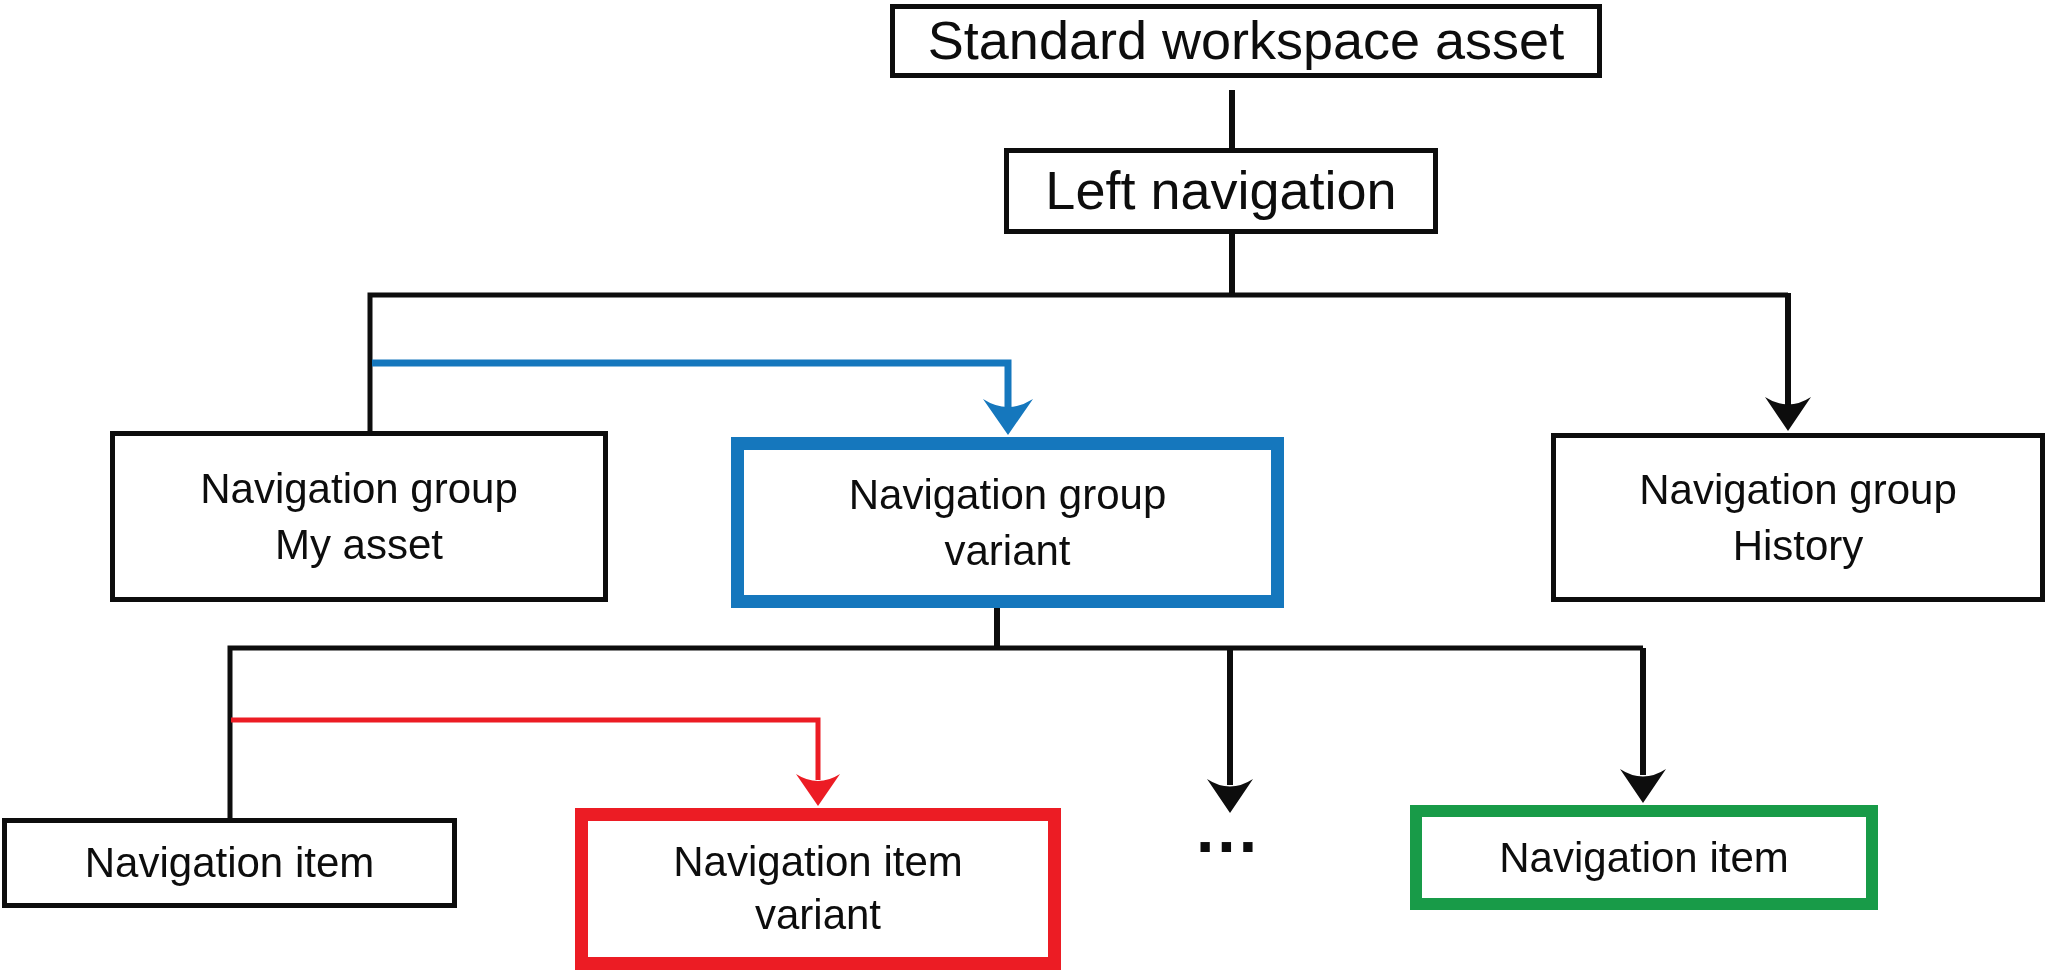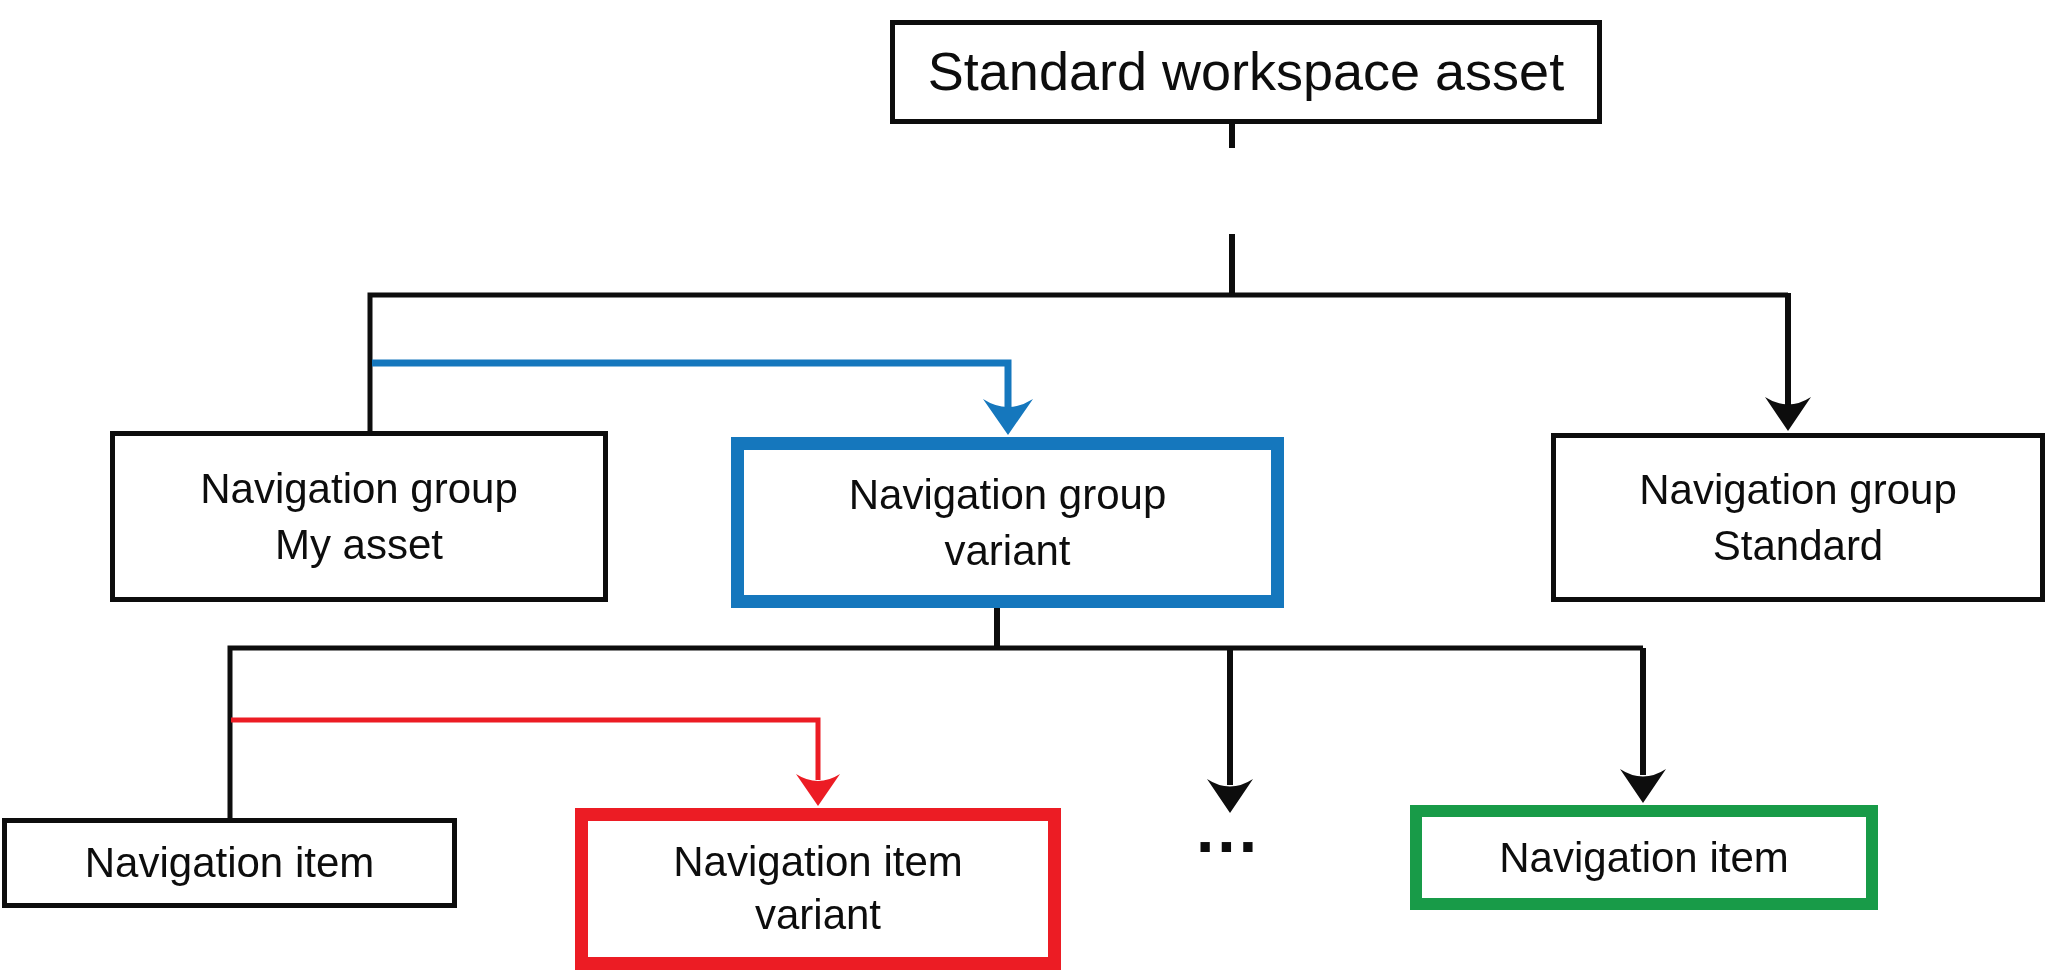"Standard workspace asset" .node-root { height: 104px -> 74px; top: 20px -> 4px }
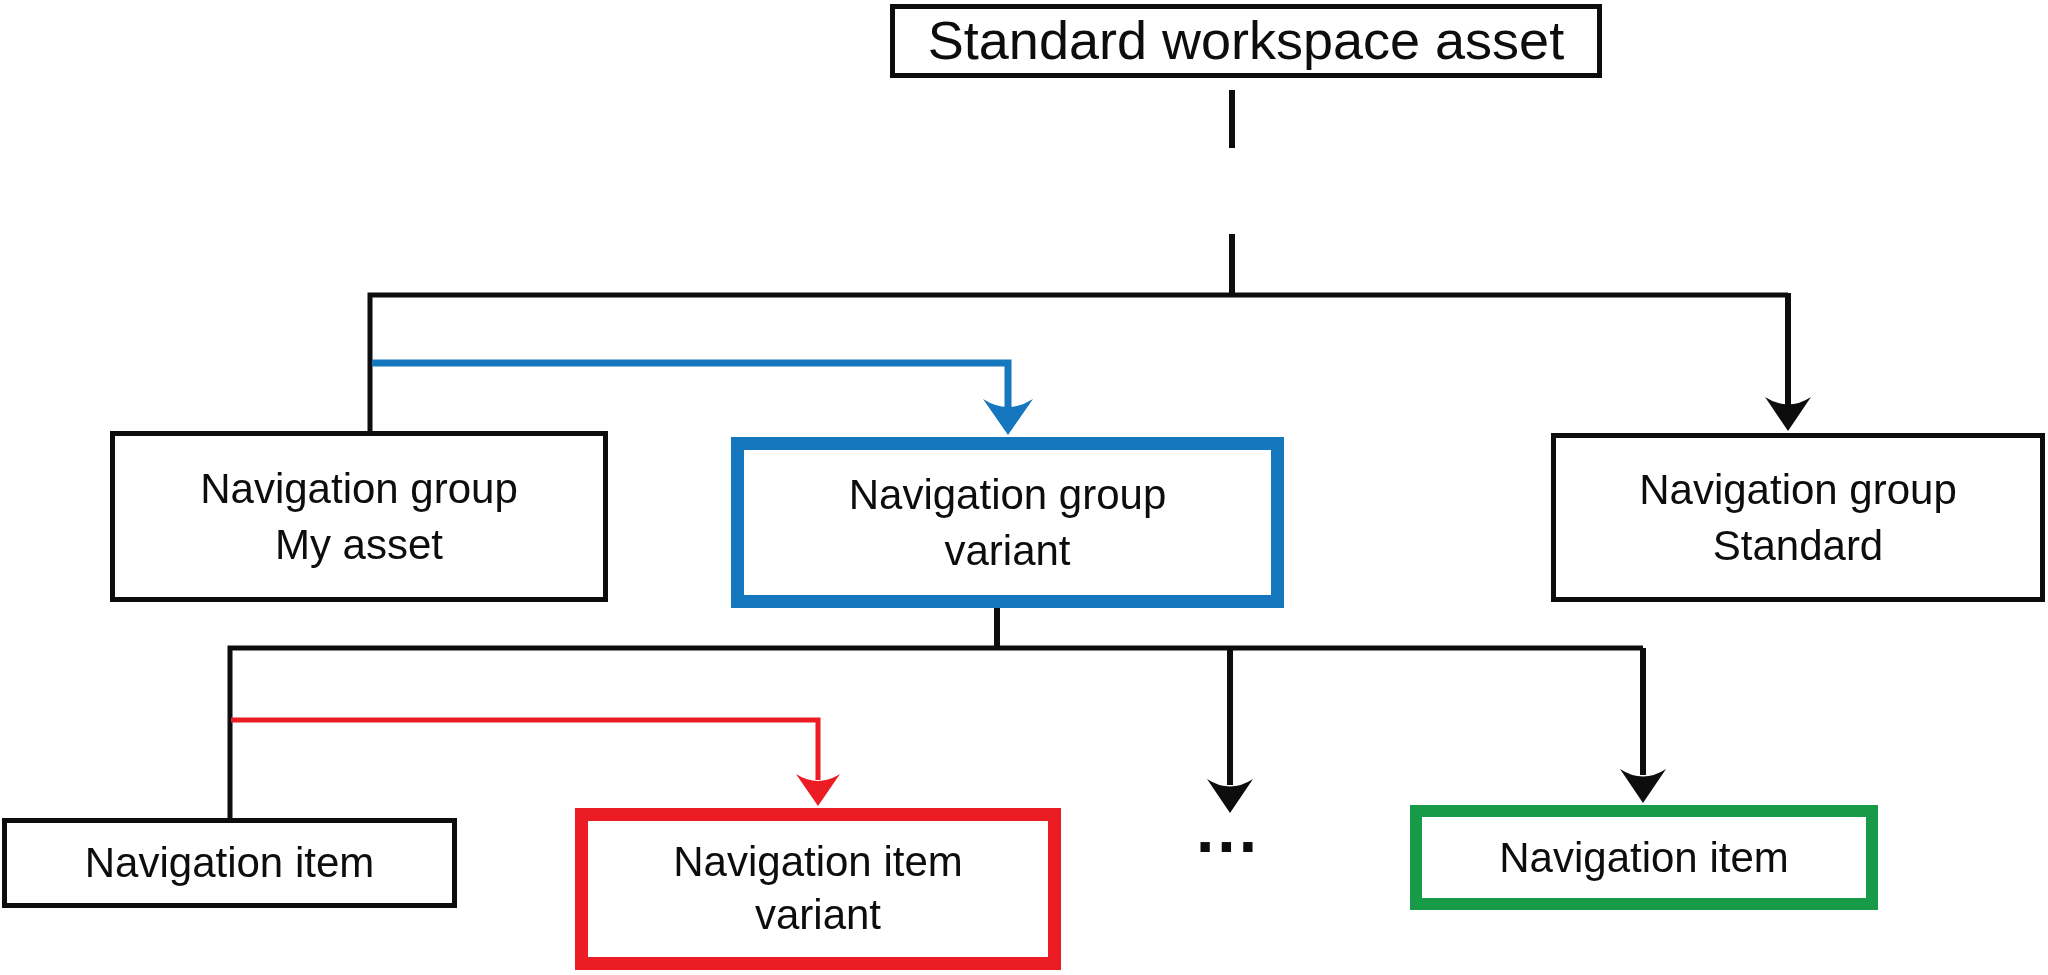"Left navigation" div.node { html: none -> <div> <span>Left navigation</span> </div> }
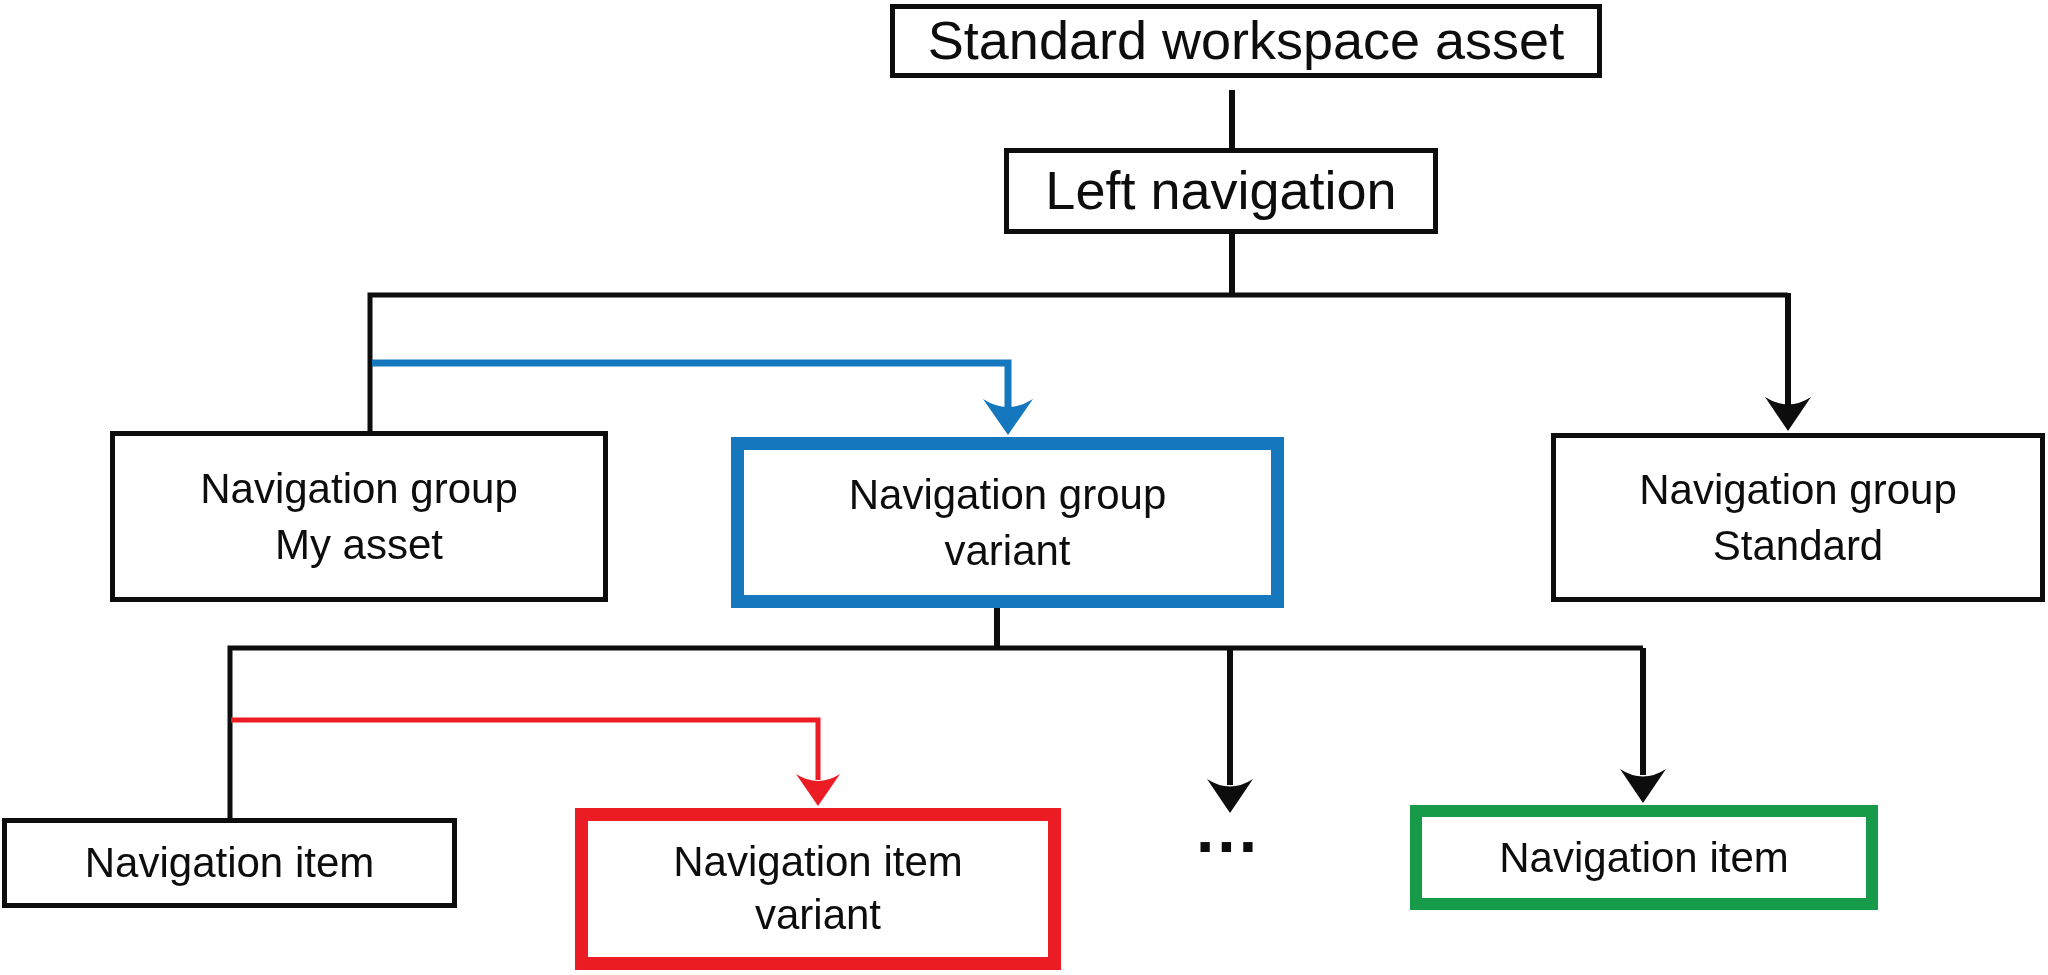"Standard" span.line { text: Standard -> History }
